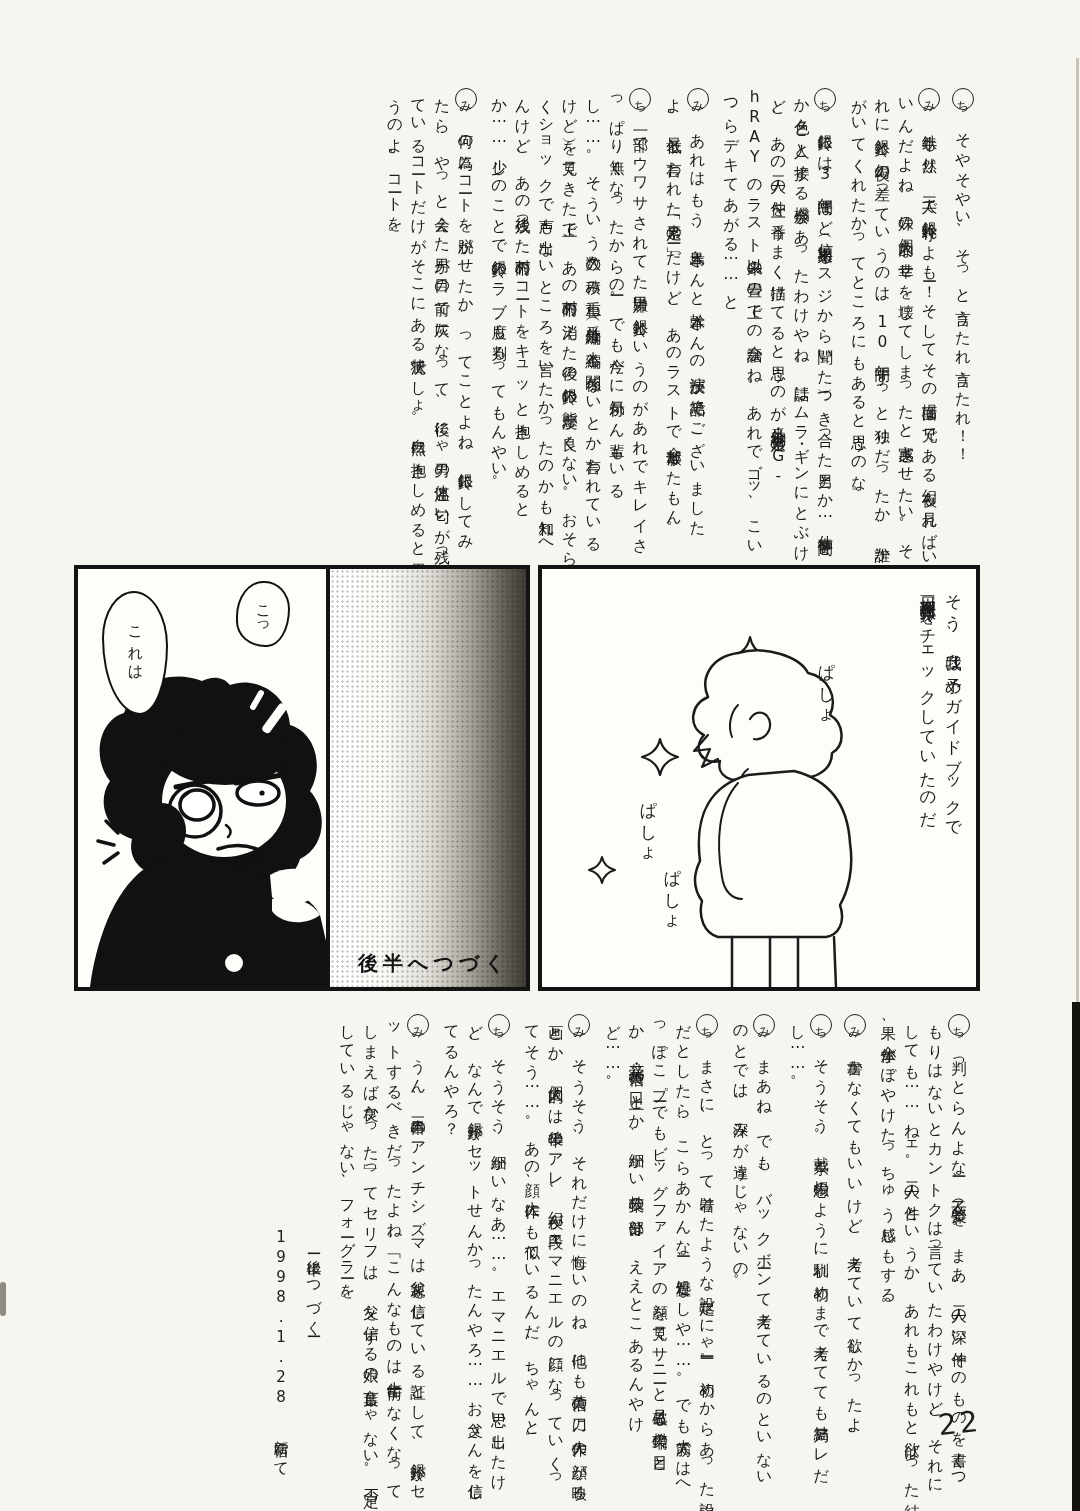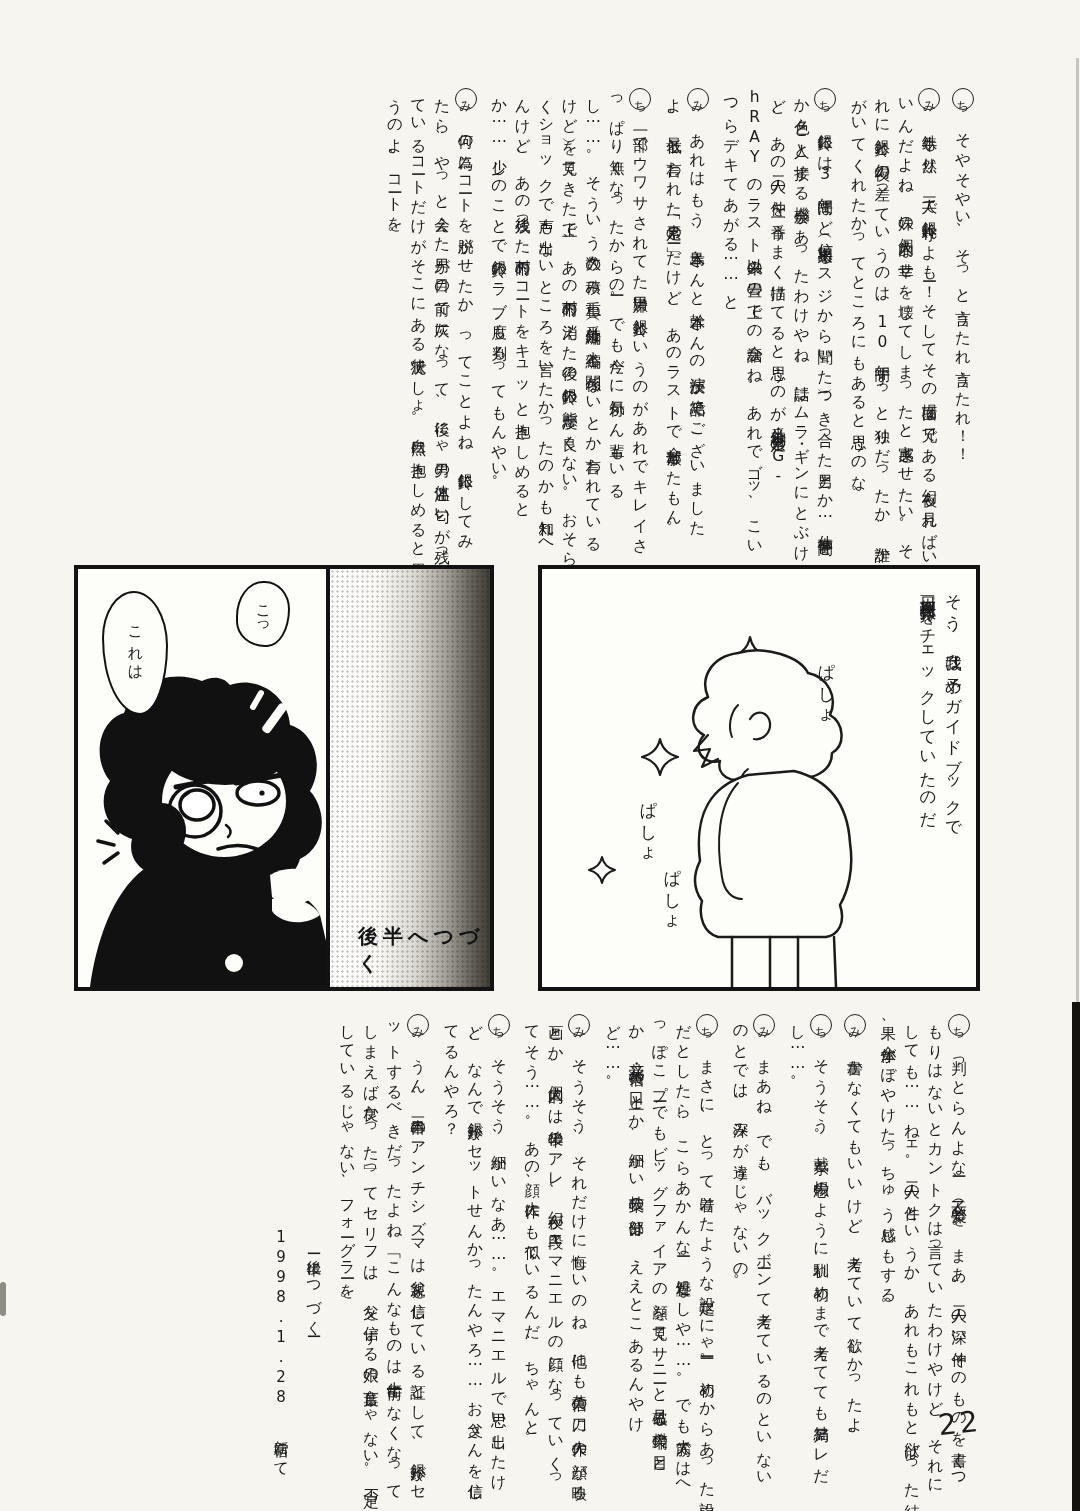"後半へつづく" .panel-b { width: 168px -> 204px }
